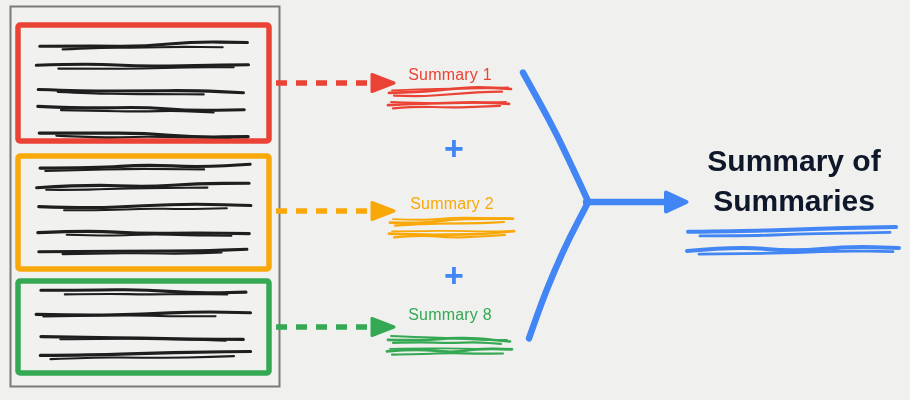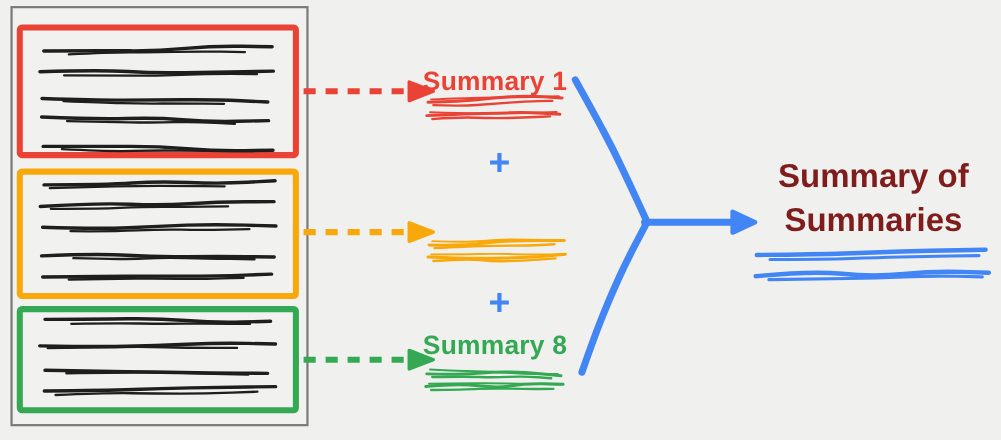"Summary 1" .lbl { font-size: 24px -> 16px; font-weight: bold -> normal }
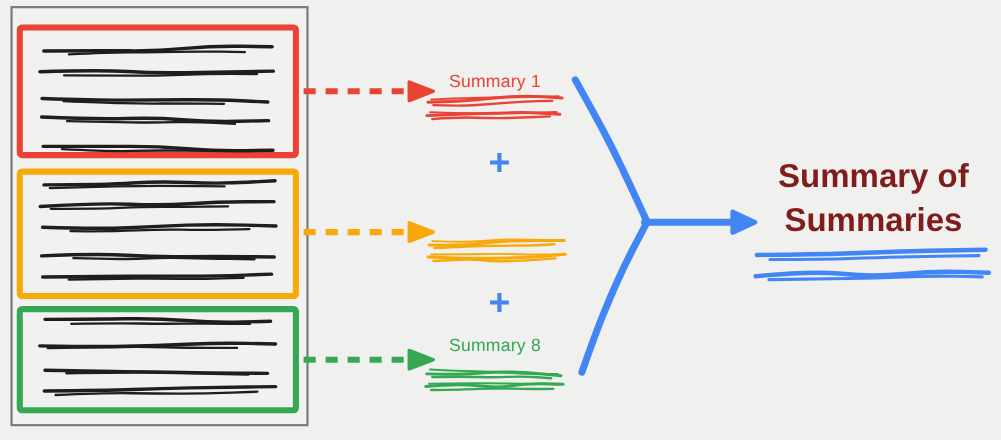"Summary of Summaries" div.result { color: #7f1d1d -> #0f172a }
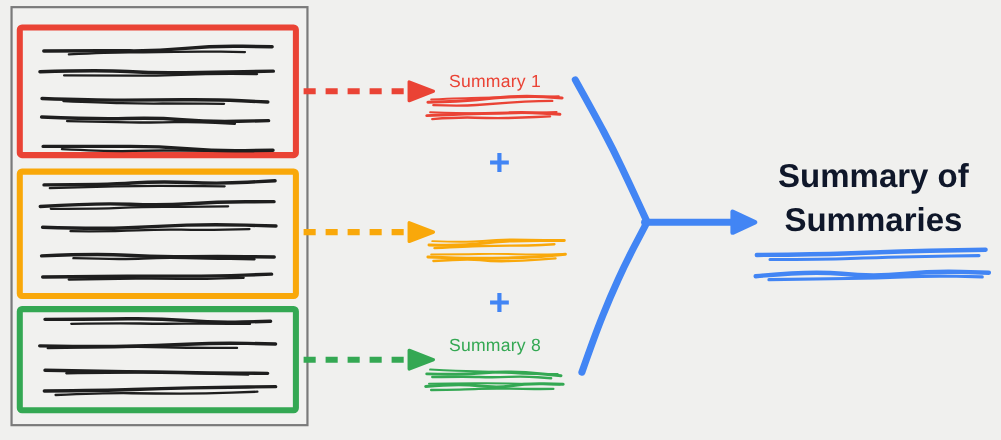"Summary 2" div.lbl { html: none -> <div>Summary 2</div> }
